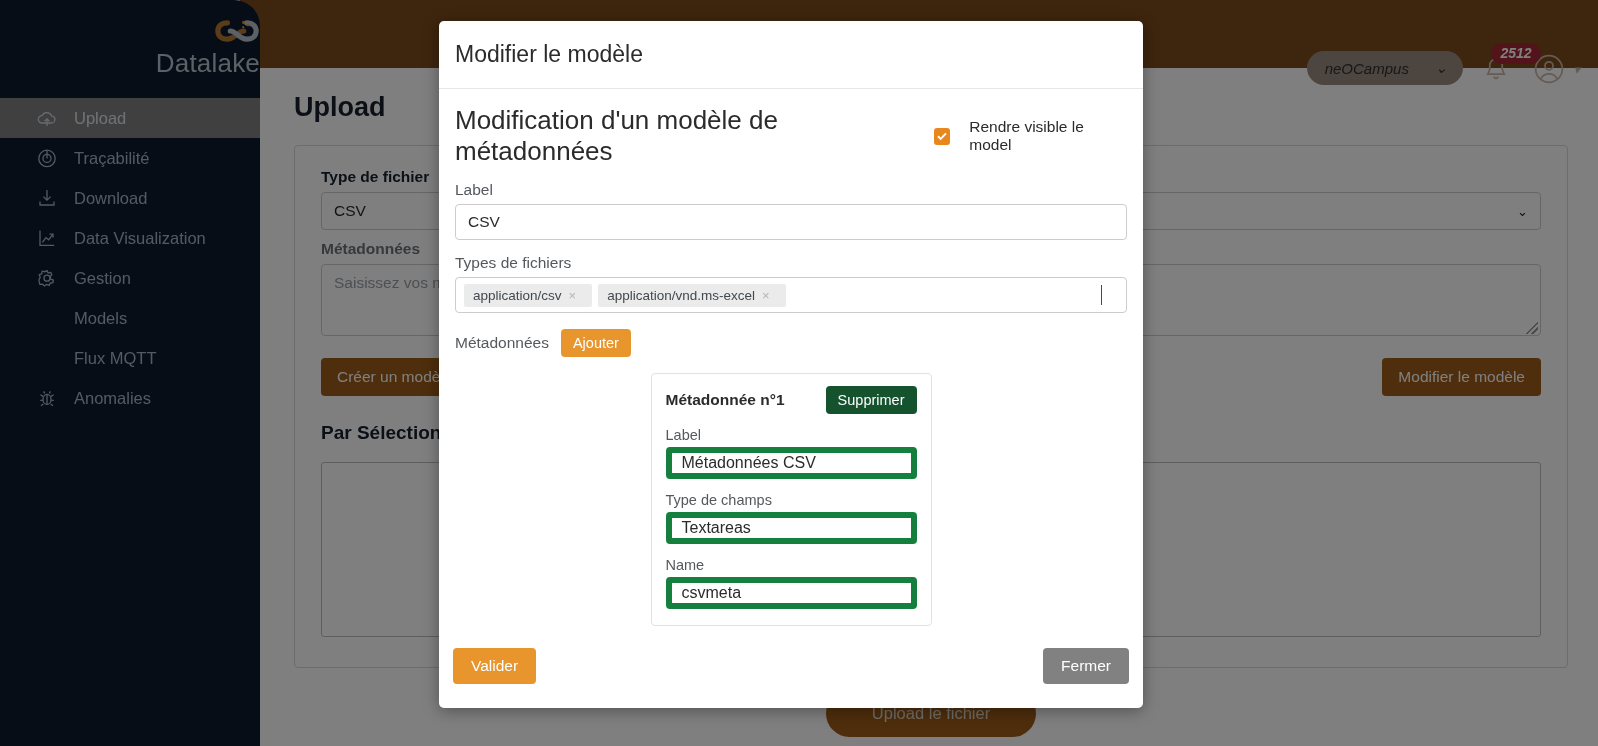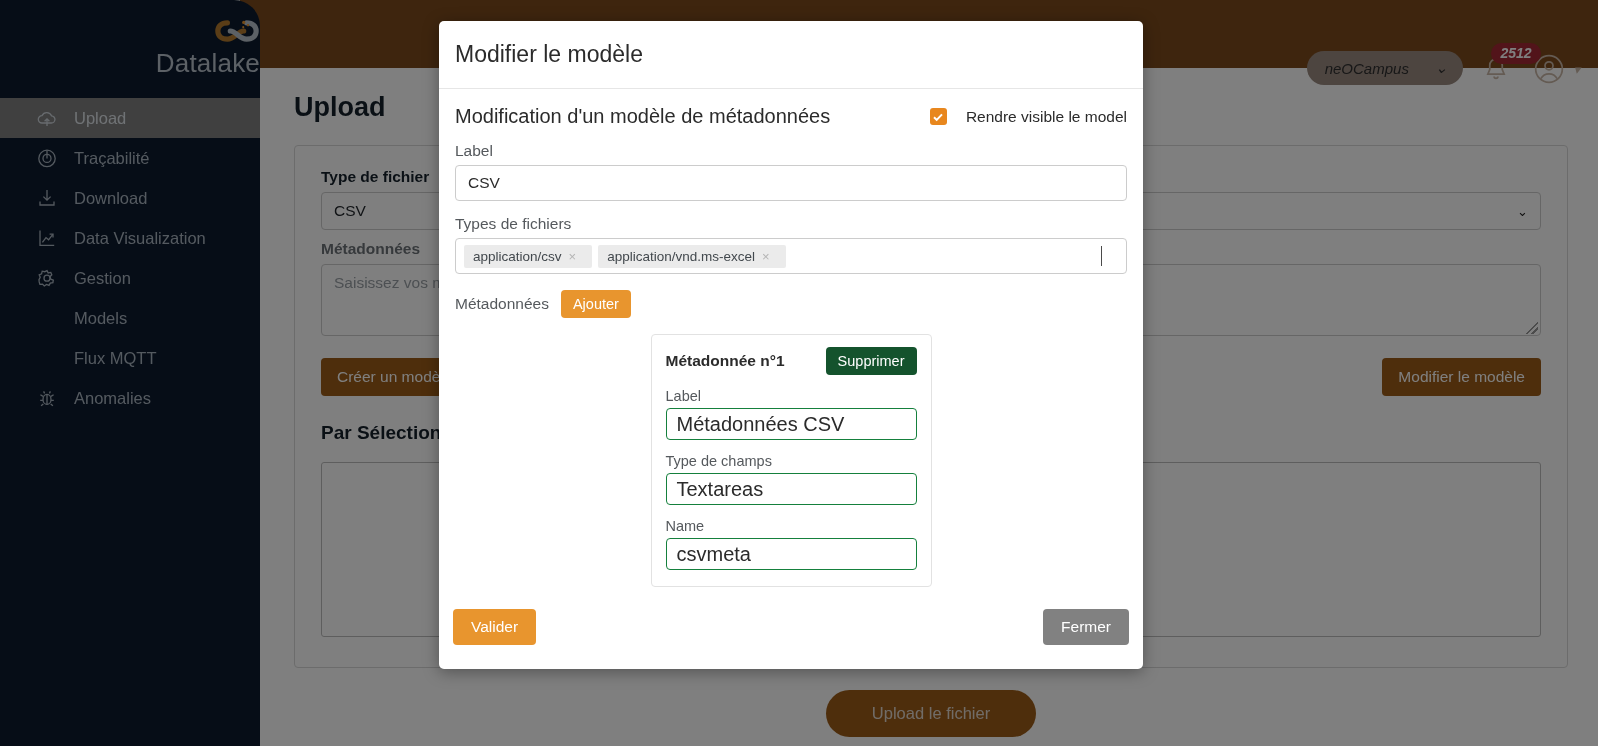"Modification d'un modèle de métadonnées" .mb-subtitle { font-size: 20px -> 26px }
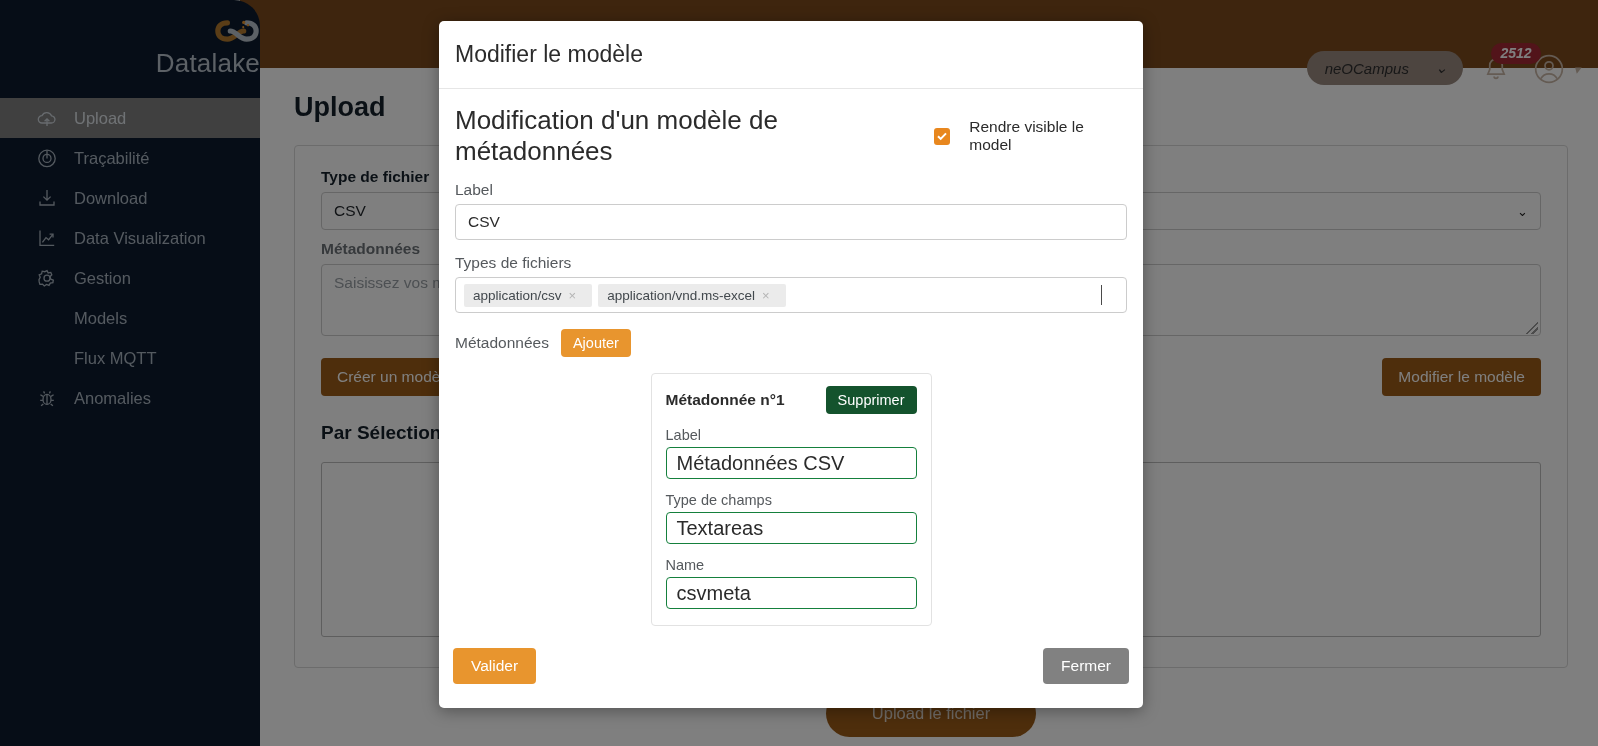"Métadonnées CSV" .mc-input { border: 1px solid #15803d -> 6px solid #15803d; font-size: 20px -> 16px }
